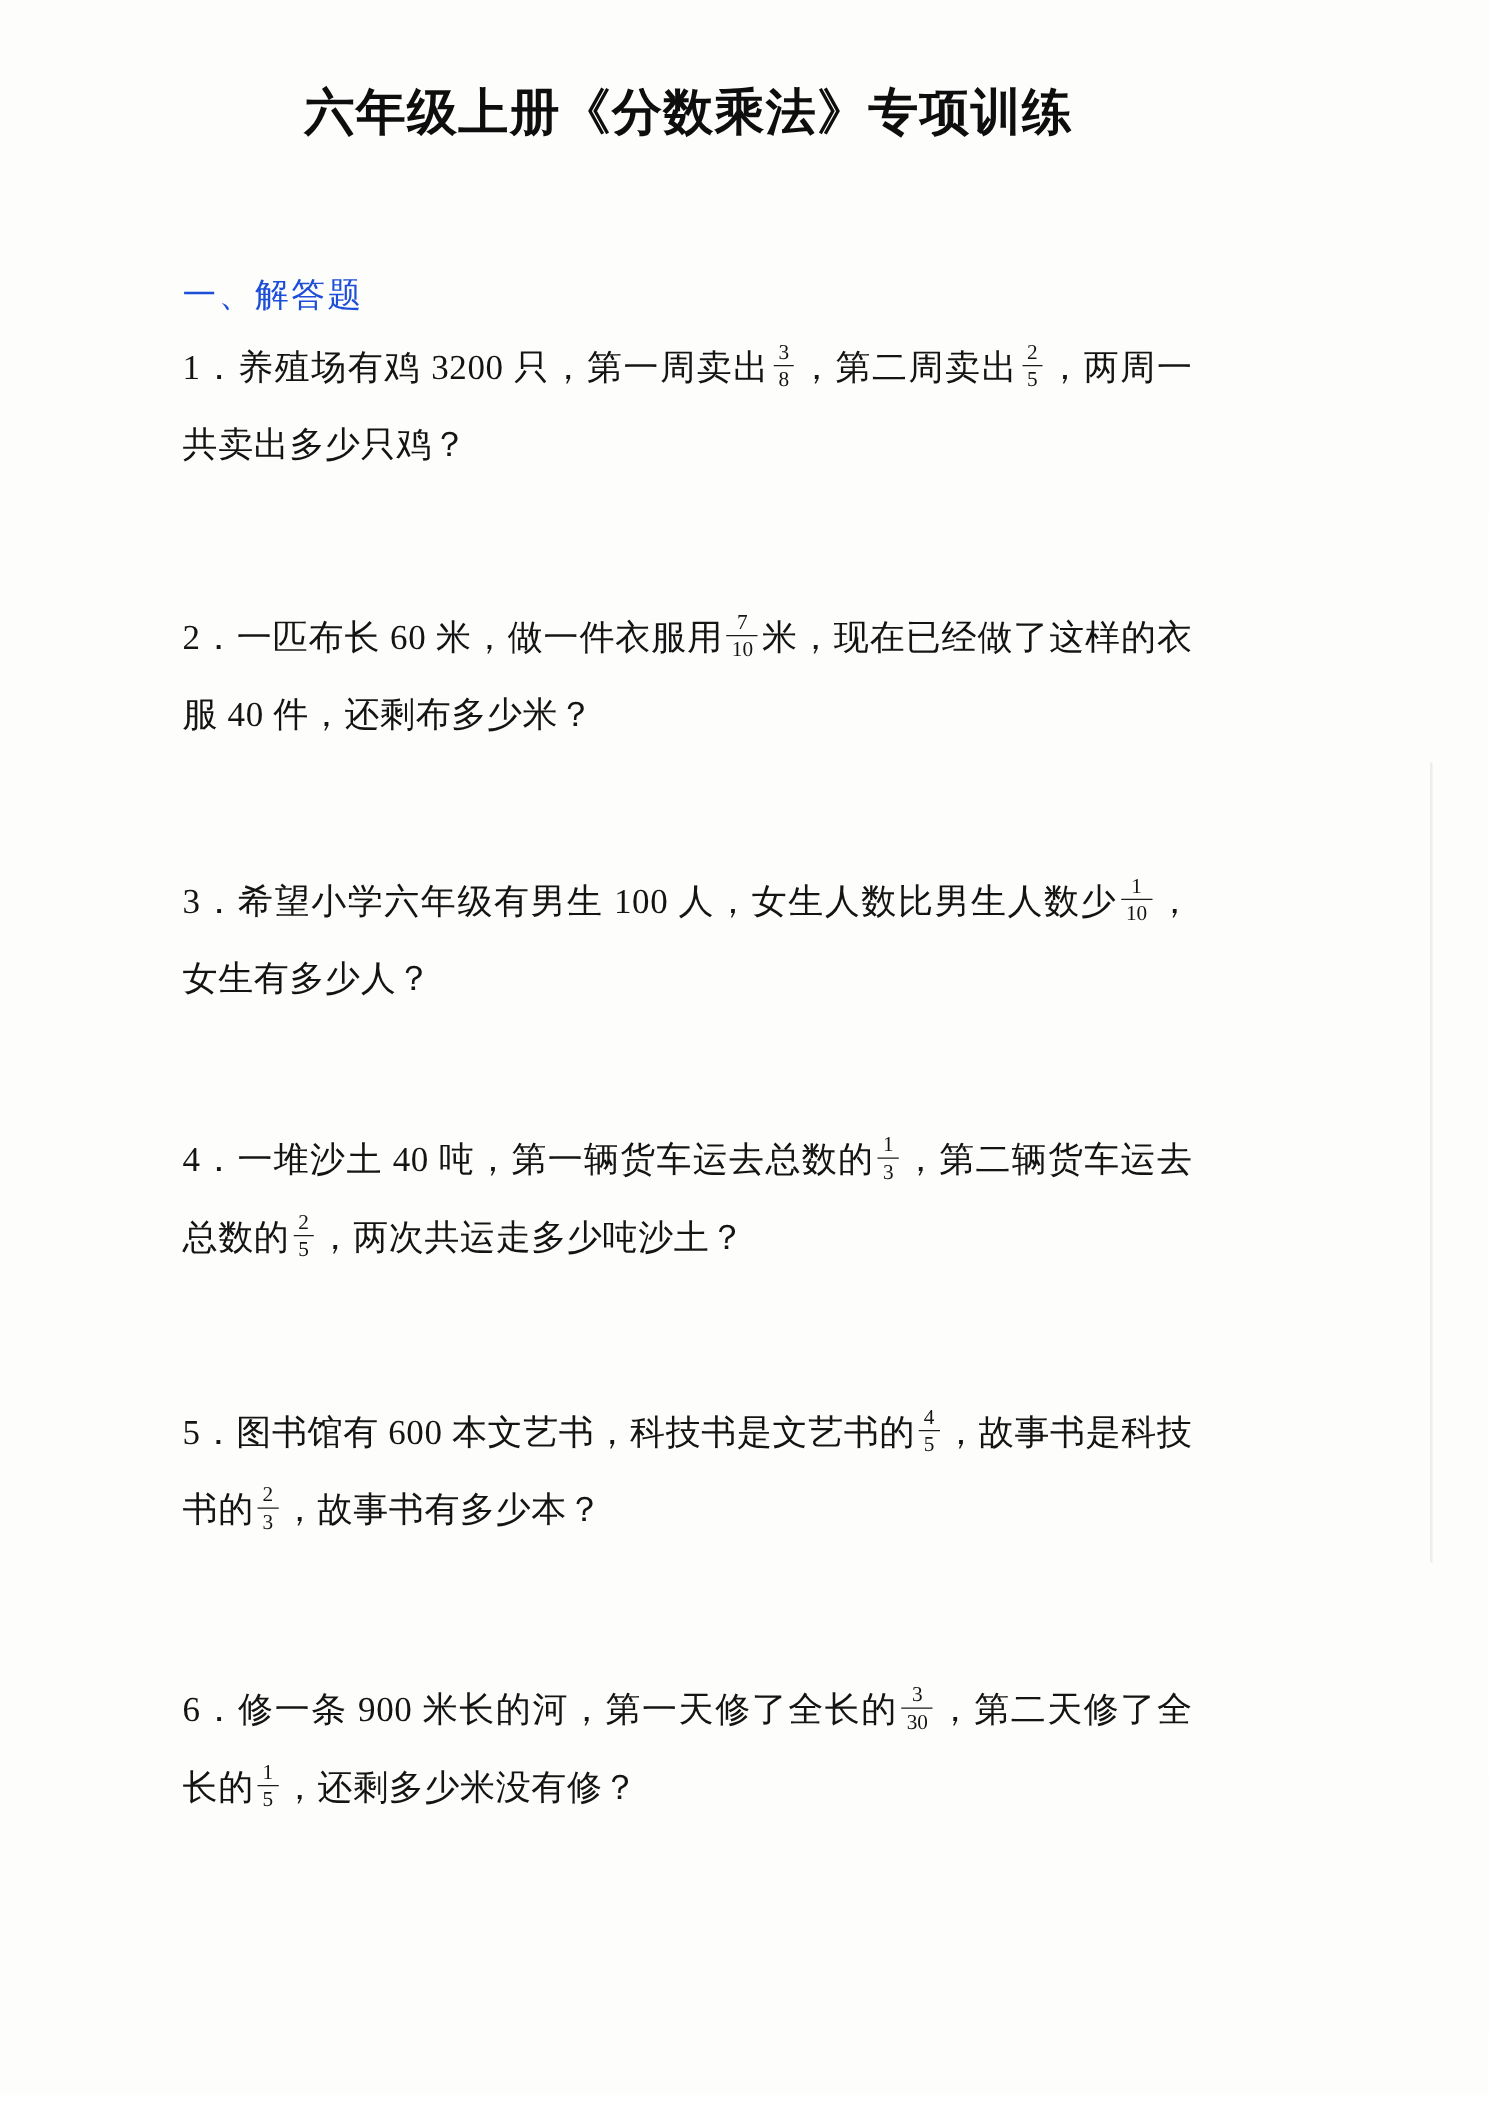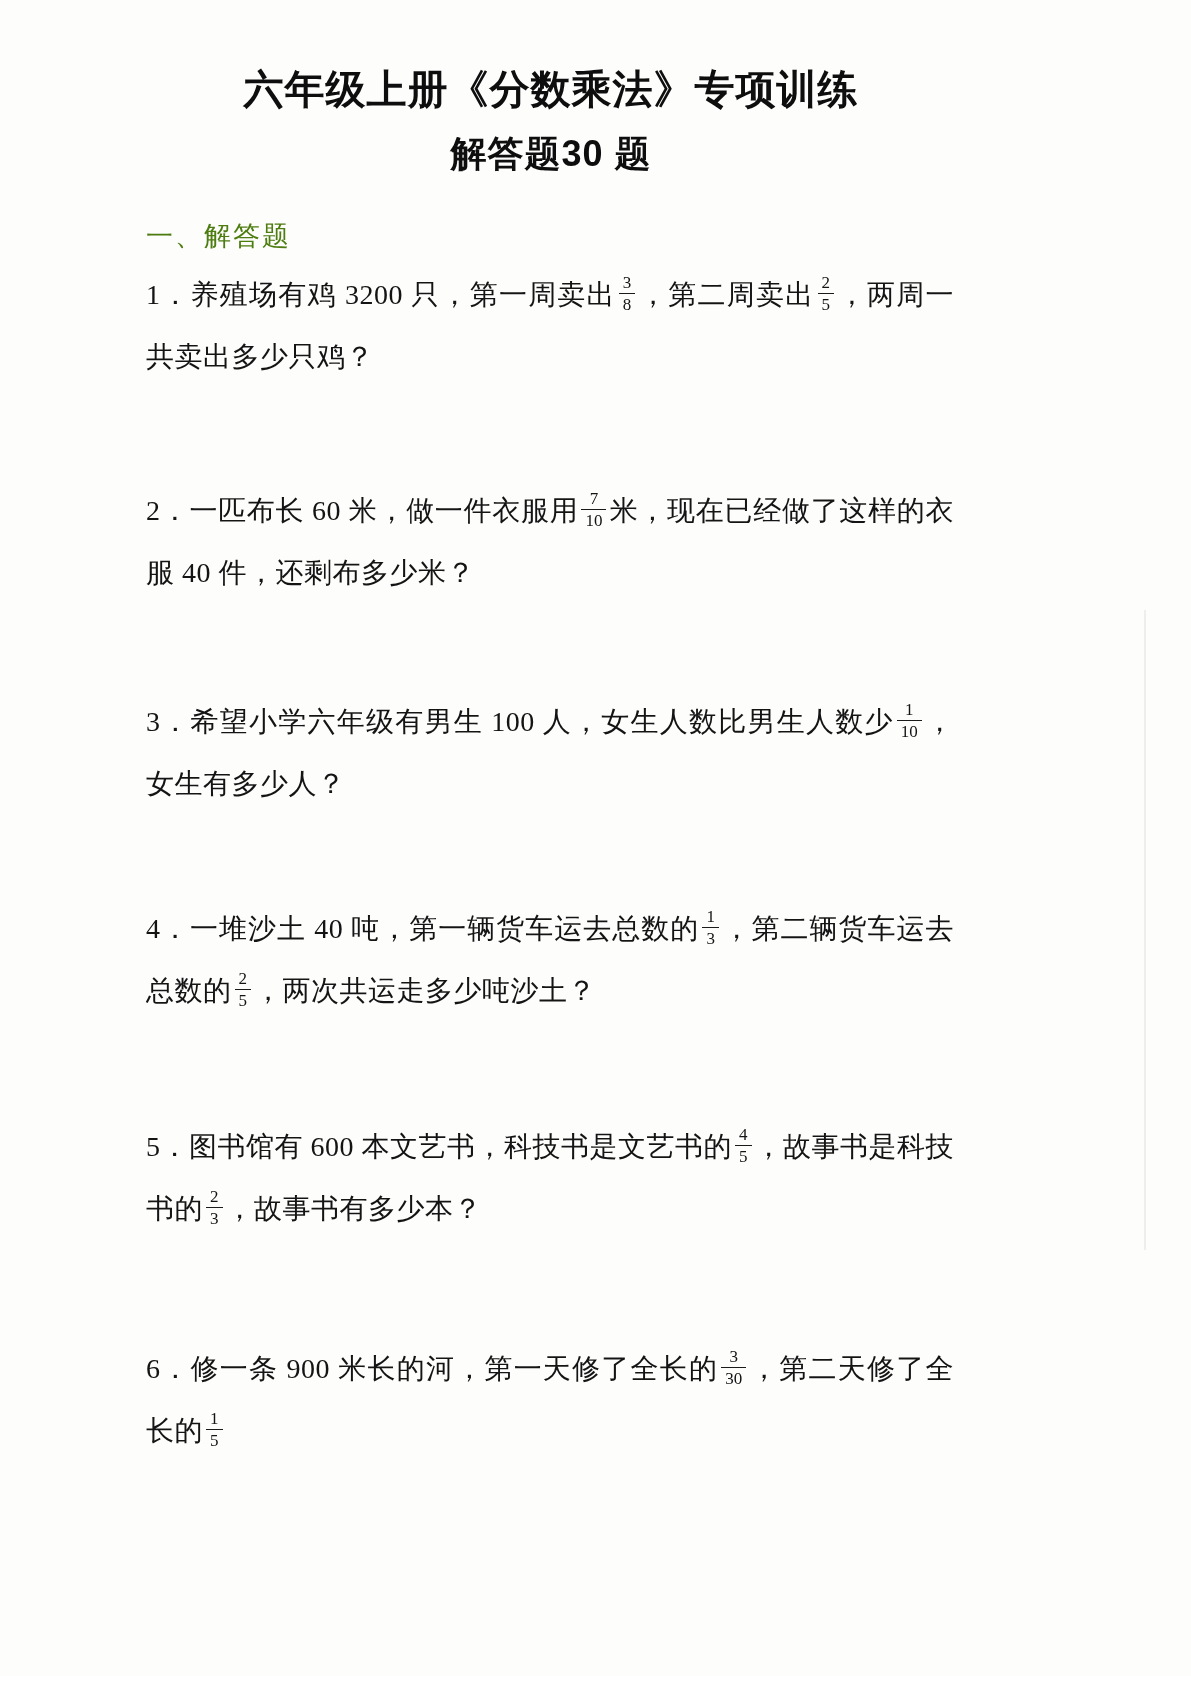"解答题30 题" div.subtitle { html: <div>解答题30 题</div> -> none }
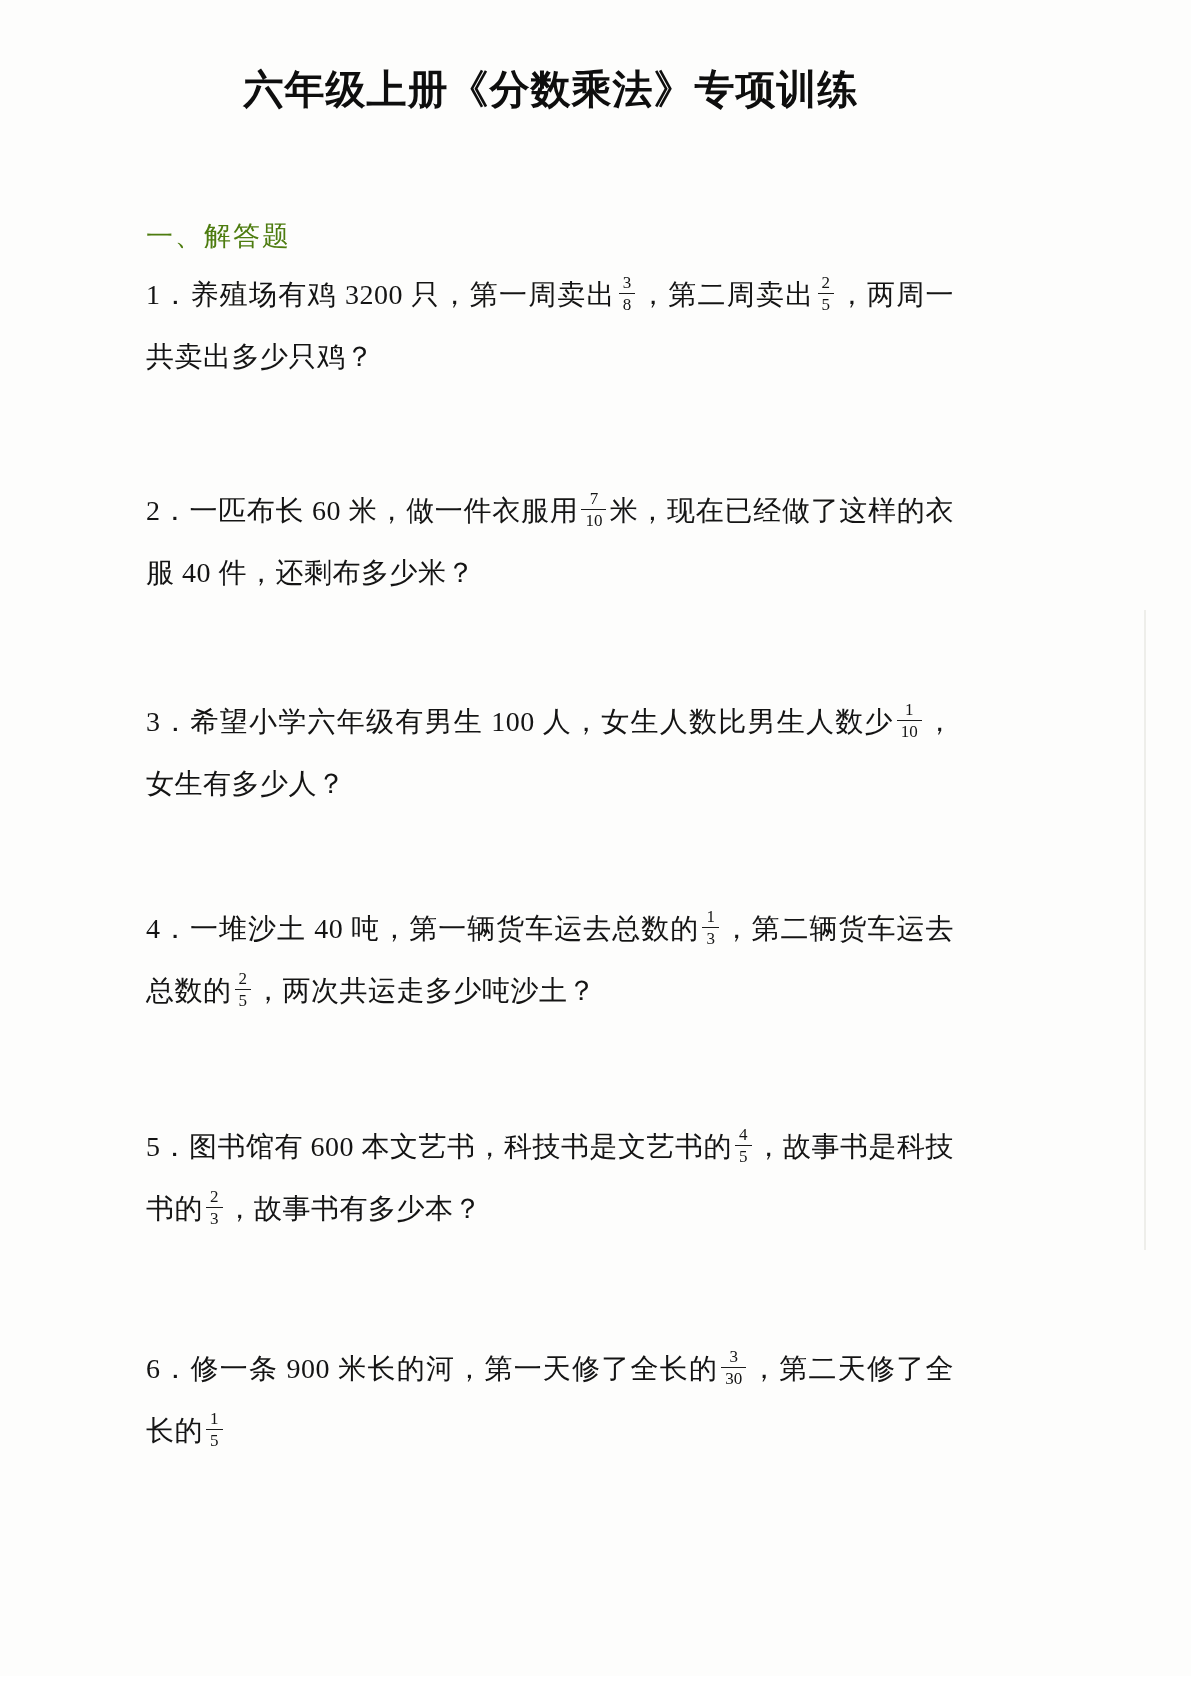"一、解答题" .section-heading { color: #4d7c0f -> #1d4ed8 }
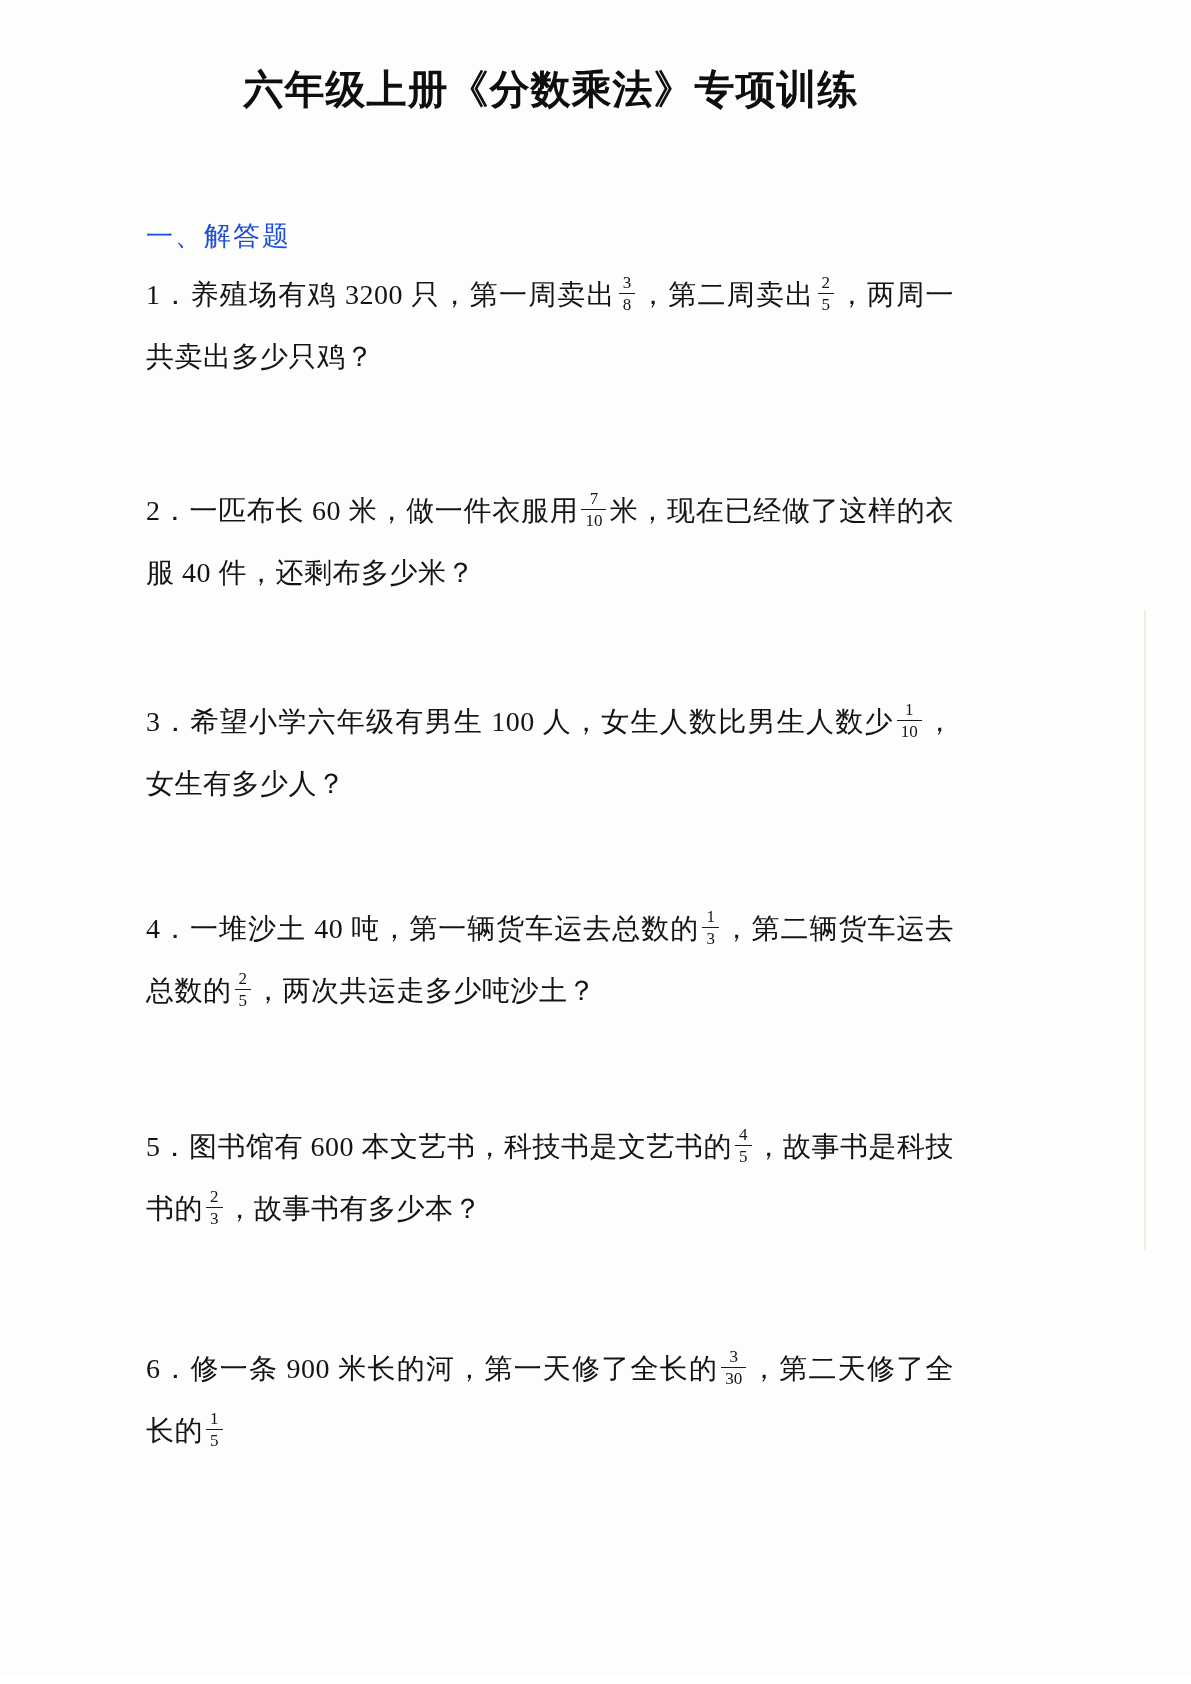"，还剩多少米没有修？" span { html: none -> <span>，还剩多少米没有修？</span> }
